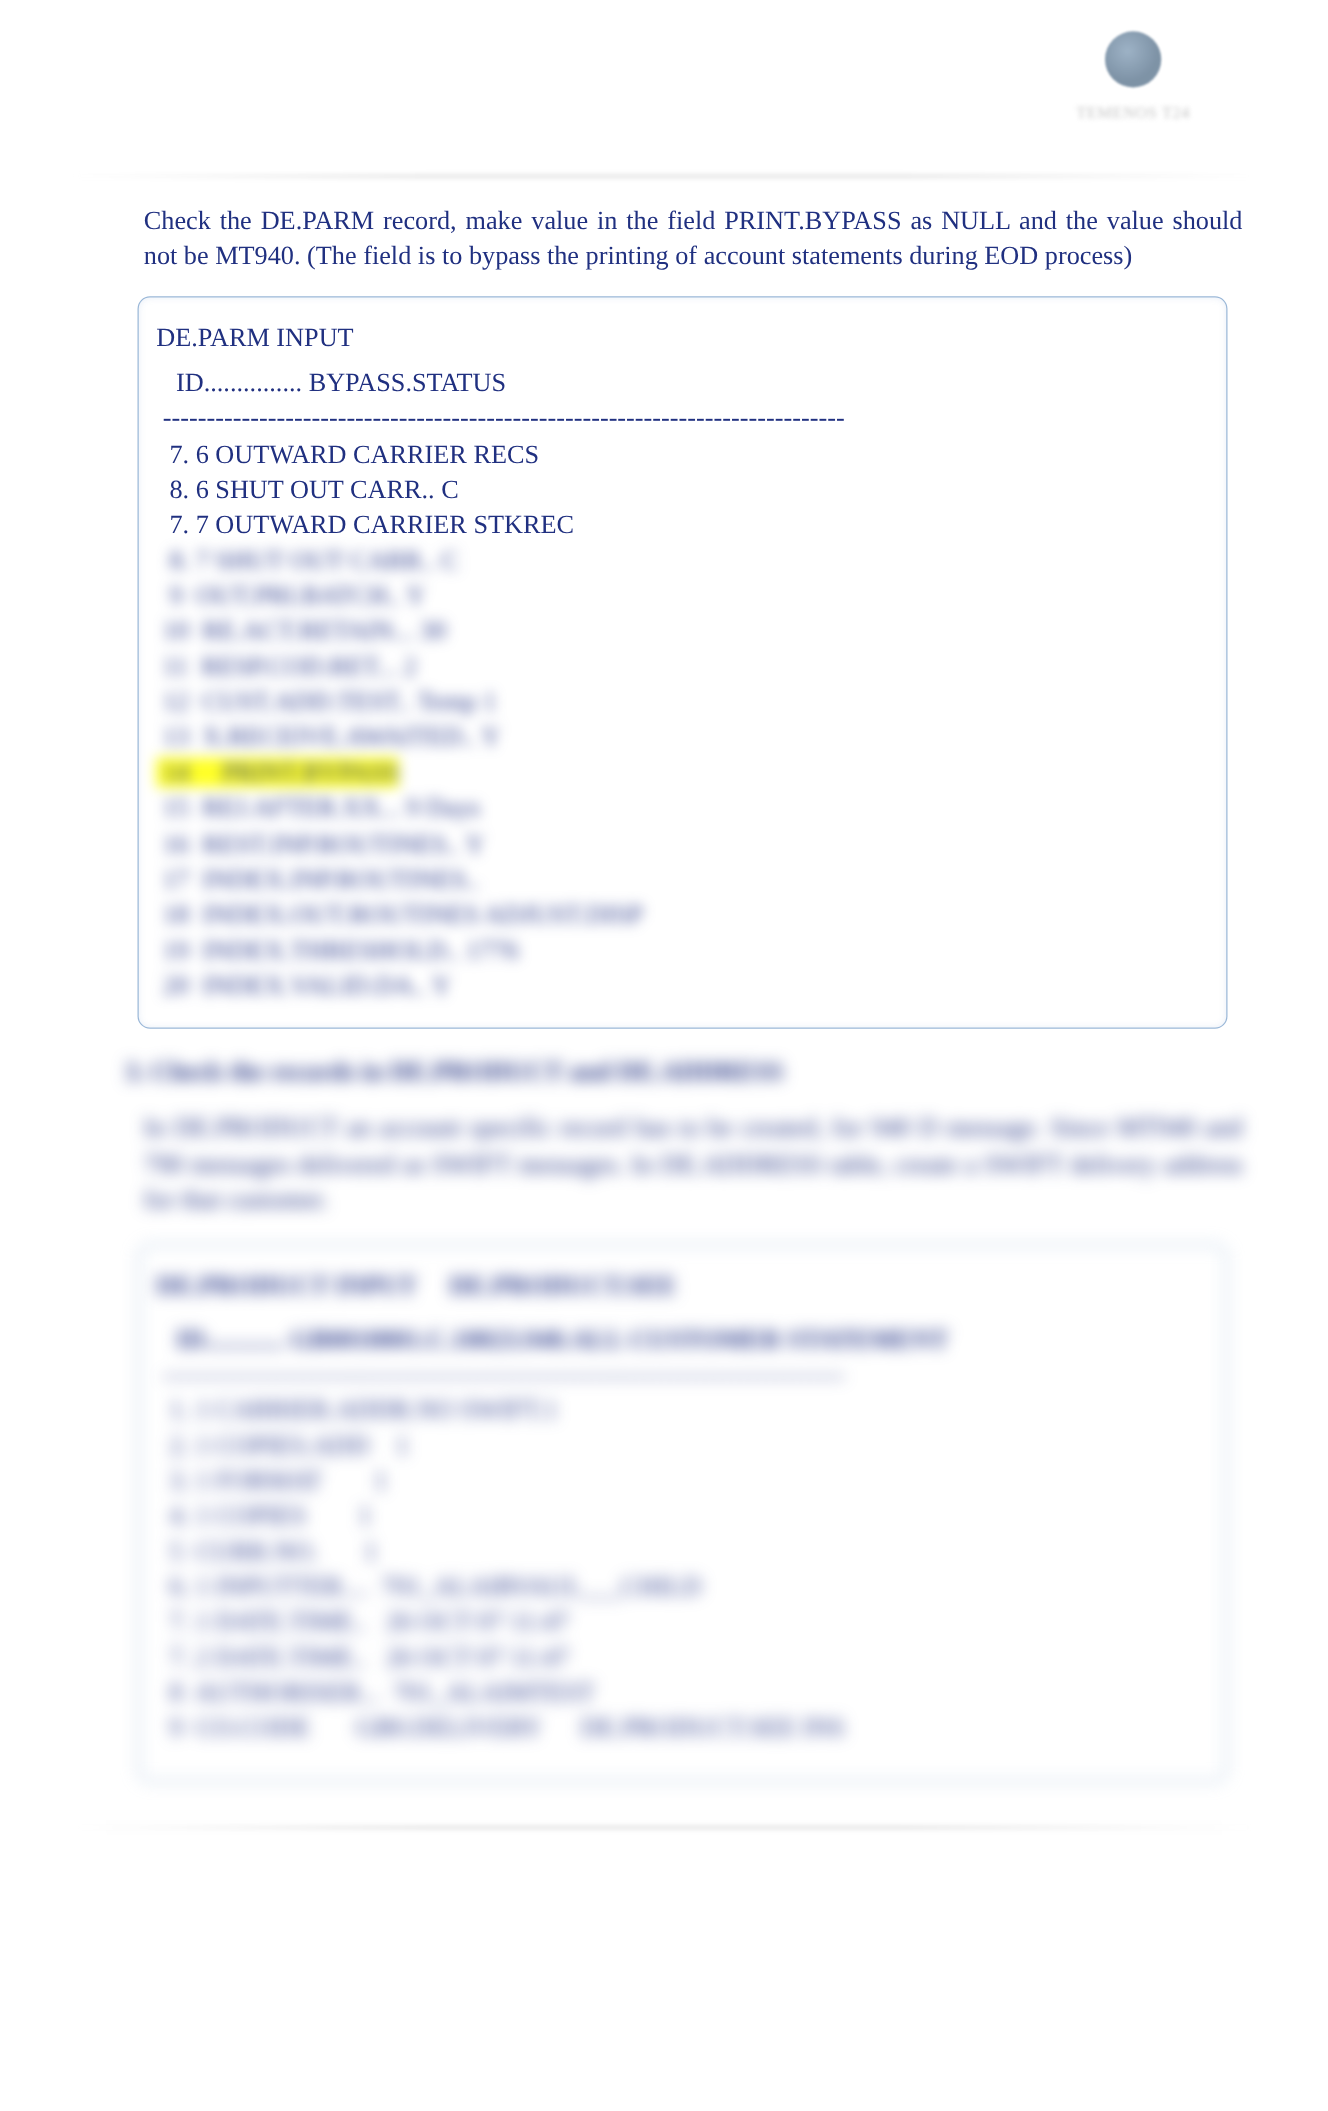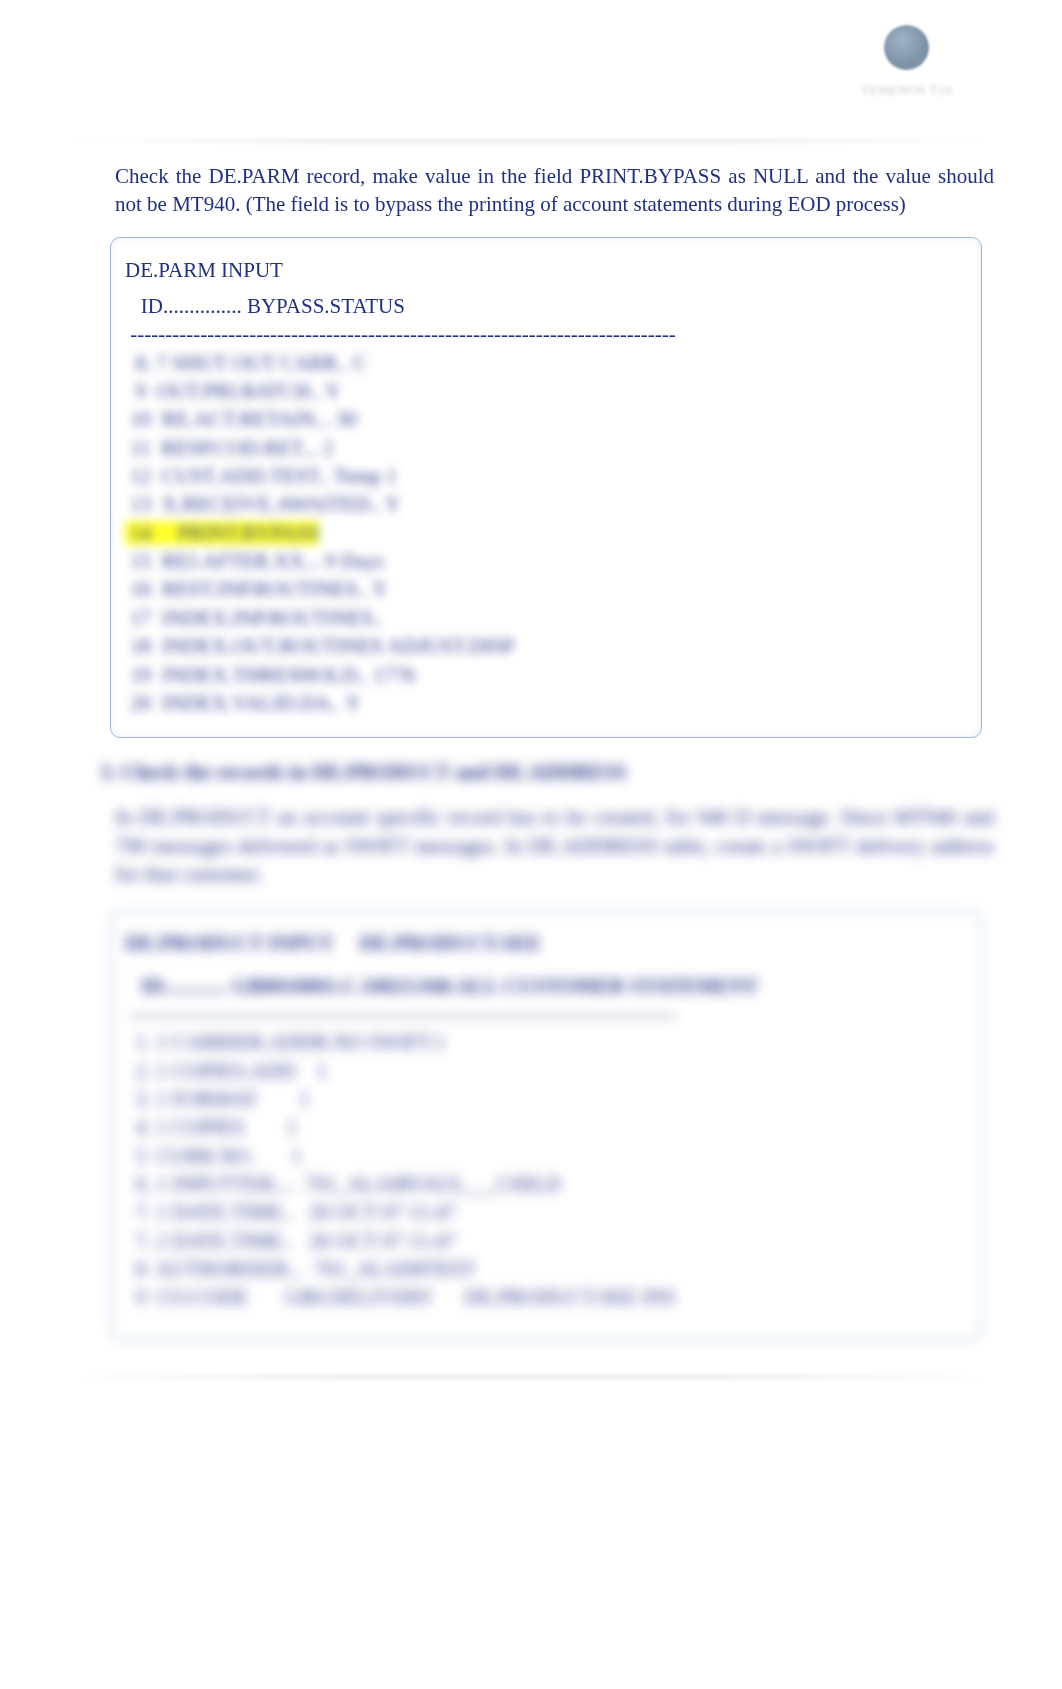"7. 6 OUTWARD CARRIER RECS" div { html: none -> <div> <div> 7. 6 OUTWARD CARRIER RECS</div> <div> 8. 6 SHUT OUT CARR.. C</div> <div> 7. 7 OUTWARD CARRIER STKREC</div> </div> }
